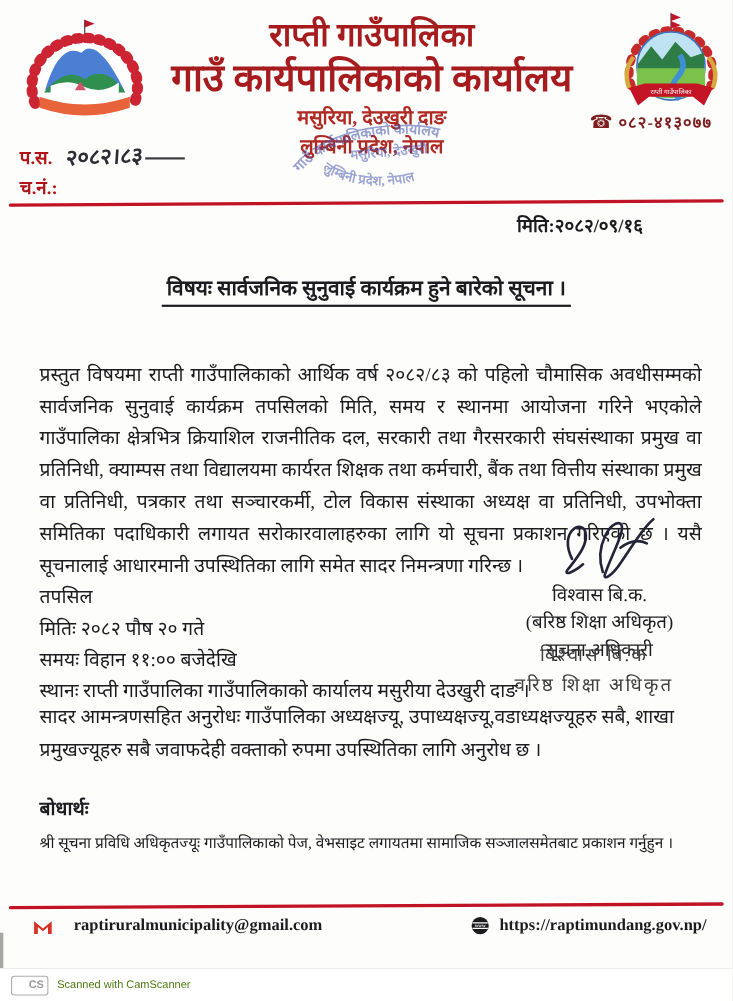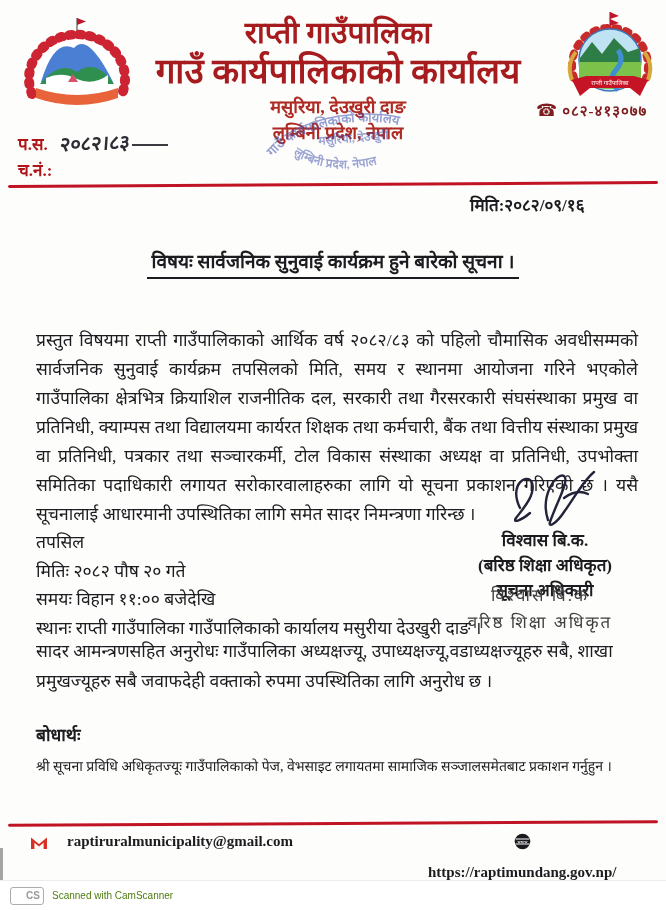"विश्वास बि.क." .sig-block { font-weight: bold -> normal }
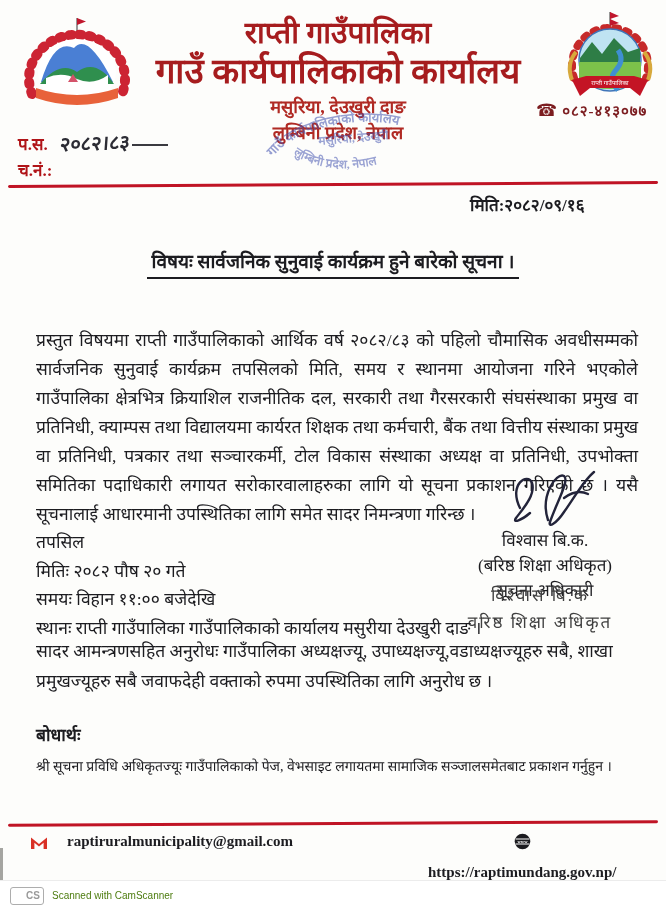"https://raptimundang.gov.np/" .foot-web { flex-direction: column -> none; gap: 14px -> 9px }
